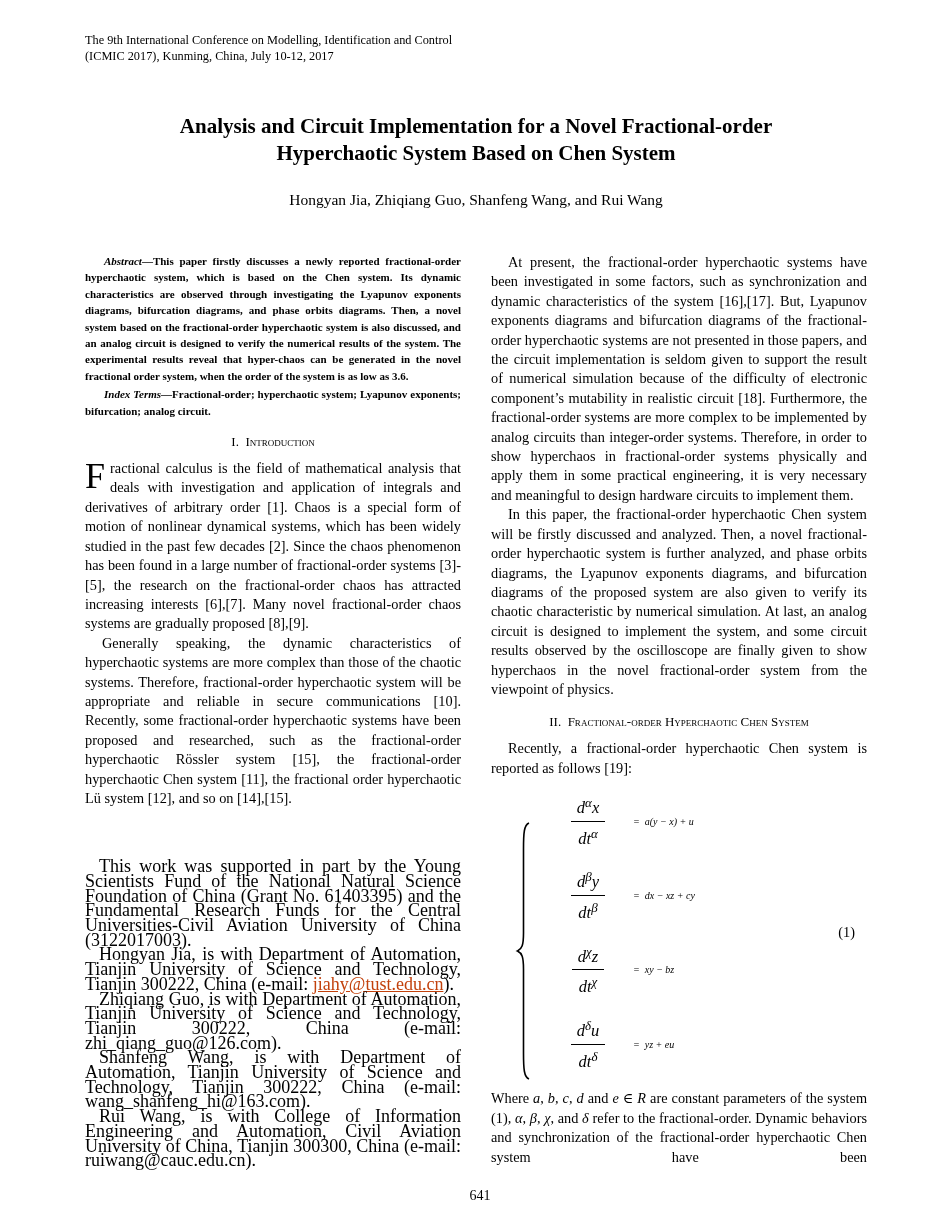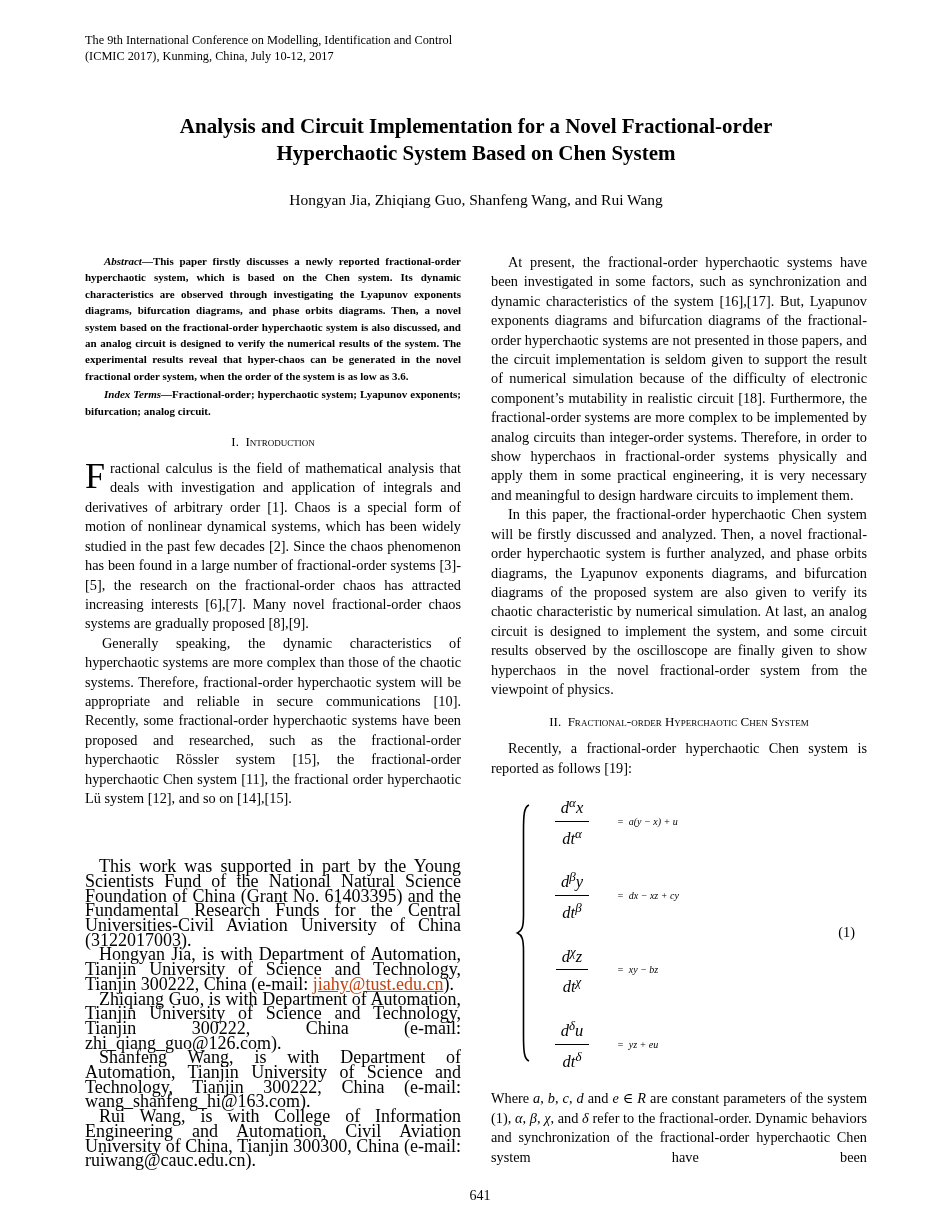"dαx" .equation { align-items: center -> flex-end; gap: none -> 16px }
